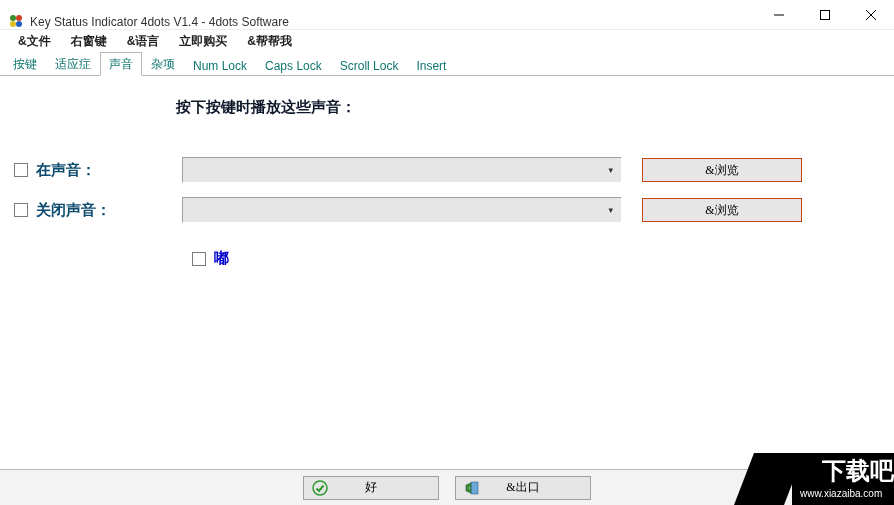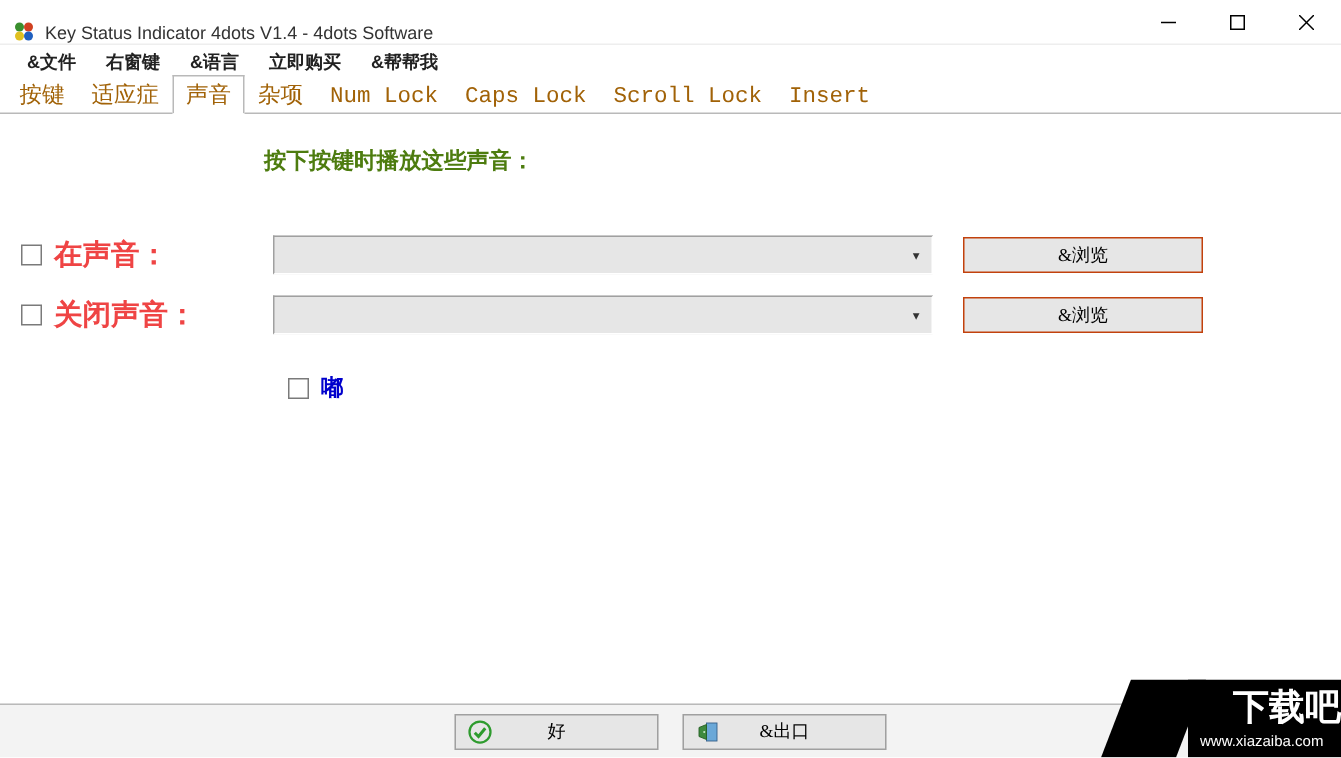"按键" .tab { color: #a16207 -> #0f766e; font-family: Liberation Mono, monospace -> Liberation Sans, sans-serif; font-size: 15px -> 12px }
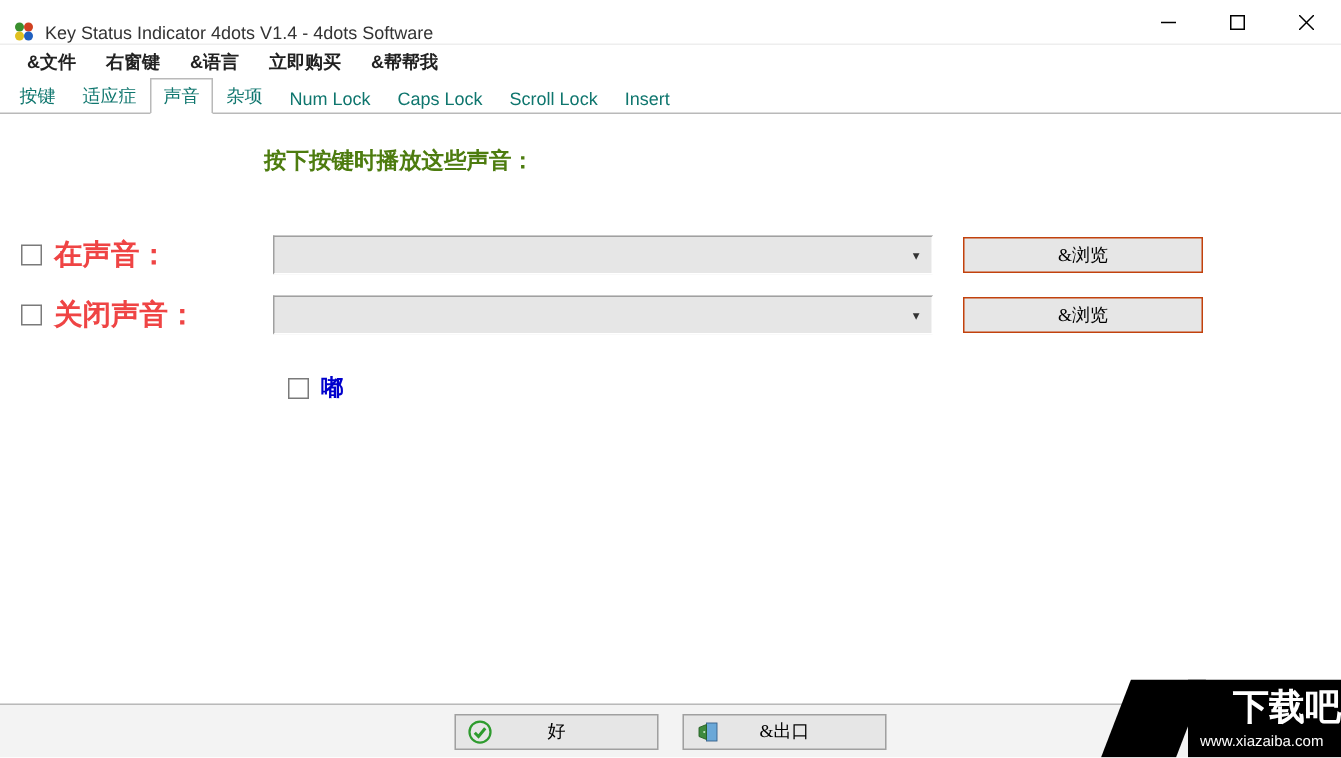"按下按键时播放这些声音：" .pane-header { color: #4d7c0f -> #0f172a }
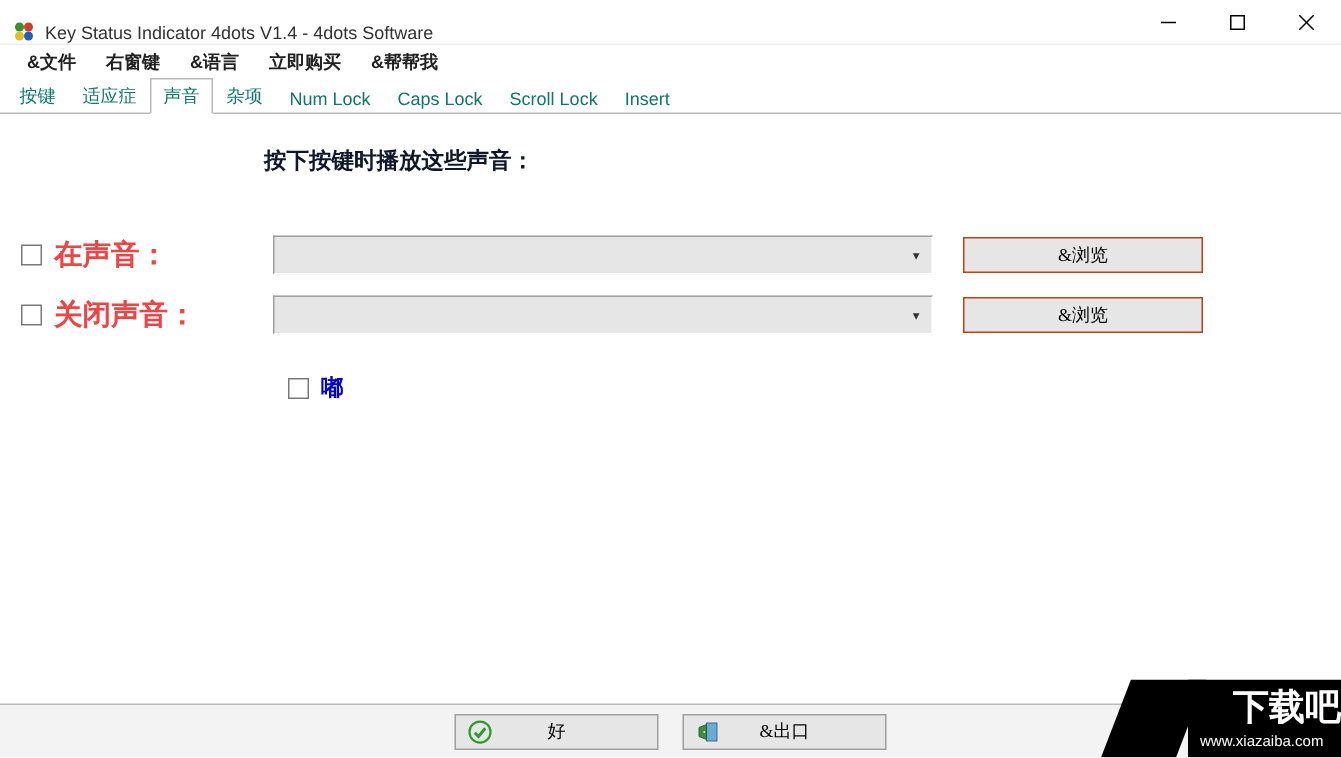"在声音：" .row .lbl { color: #ef4444 -> #0c4a6e; font-size: 19px -> 15px }
